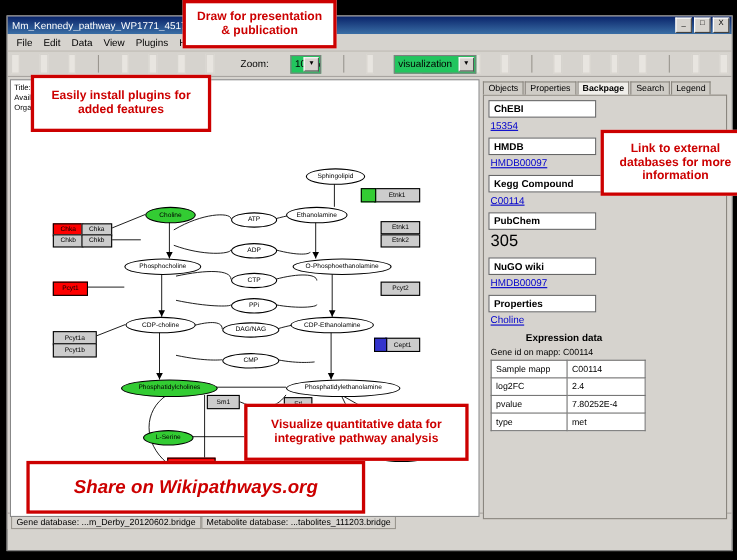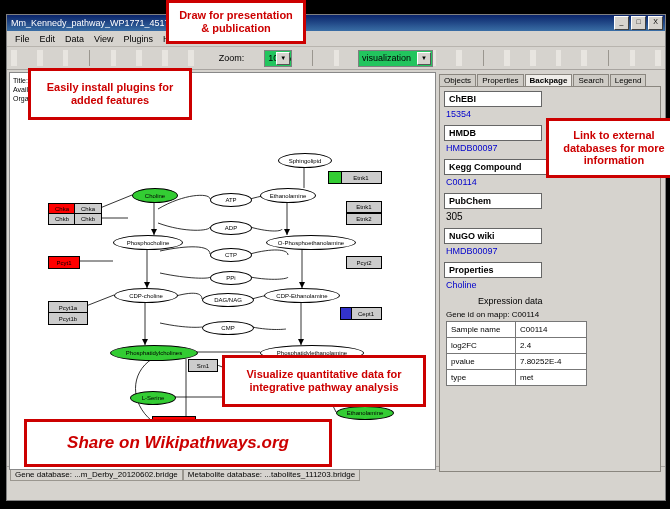"15354" .linktxt { text-decoration: none -> underline }
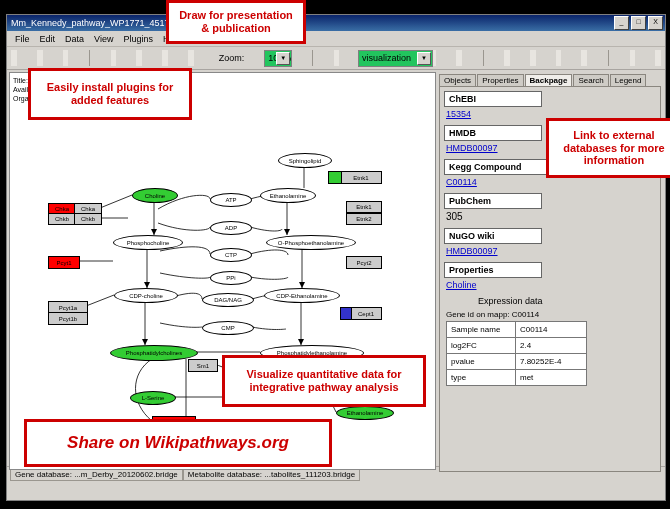"305" .plaintxt { font-size: 10px -> 15px }
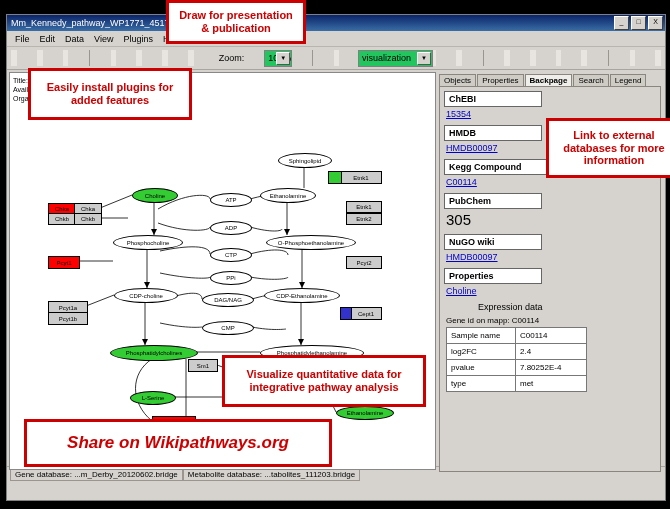"Expression data" .exprhdr { font-weight: normal -> bold }
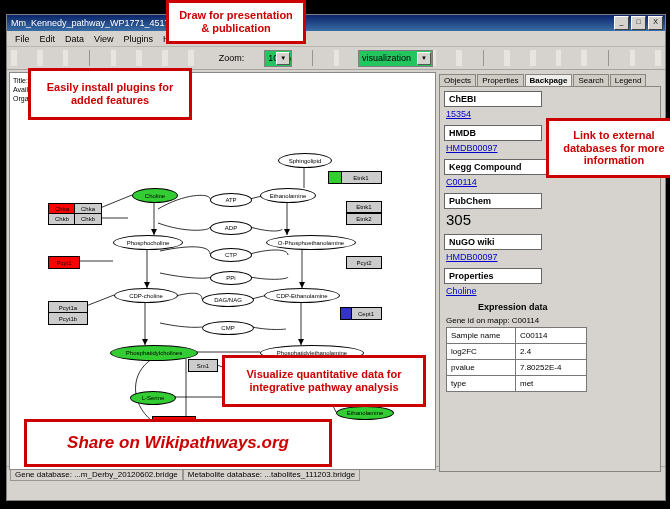"Sample name" td.k { text: name -> mapp }
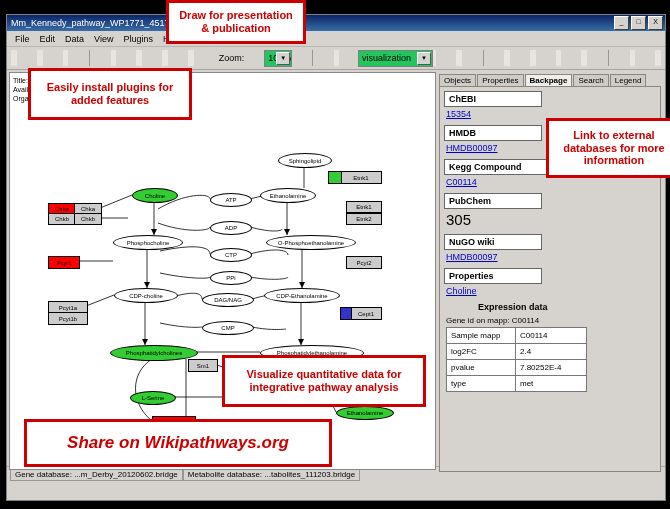"Visualize quantitative data for" .callout.c4 { top: 355px -> 367px }
